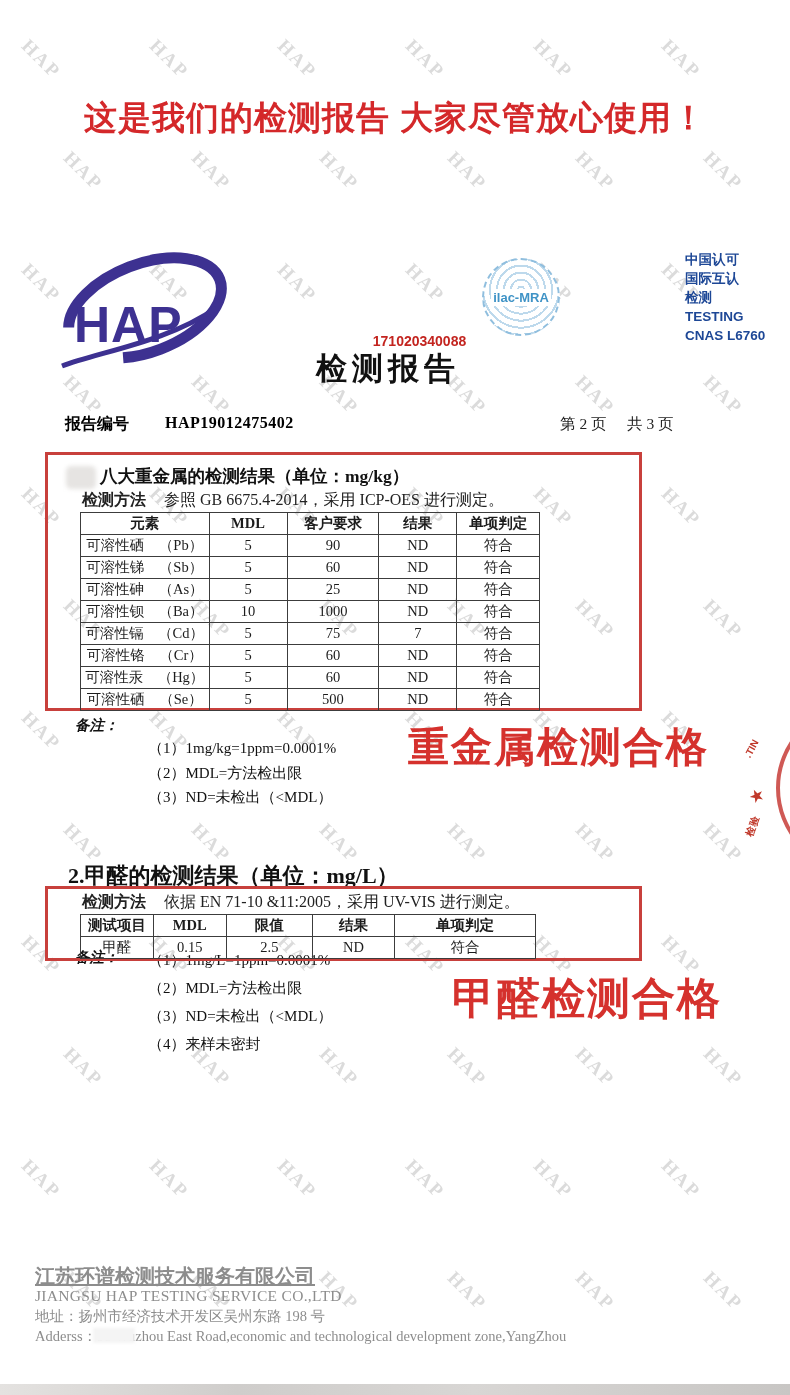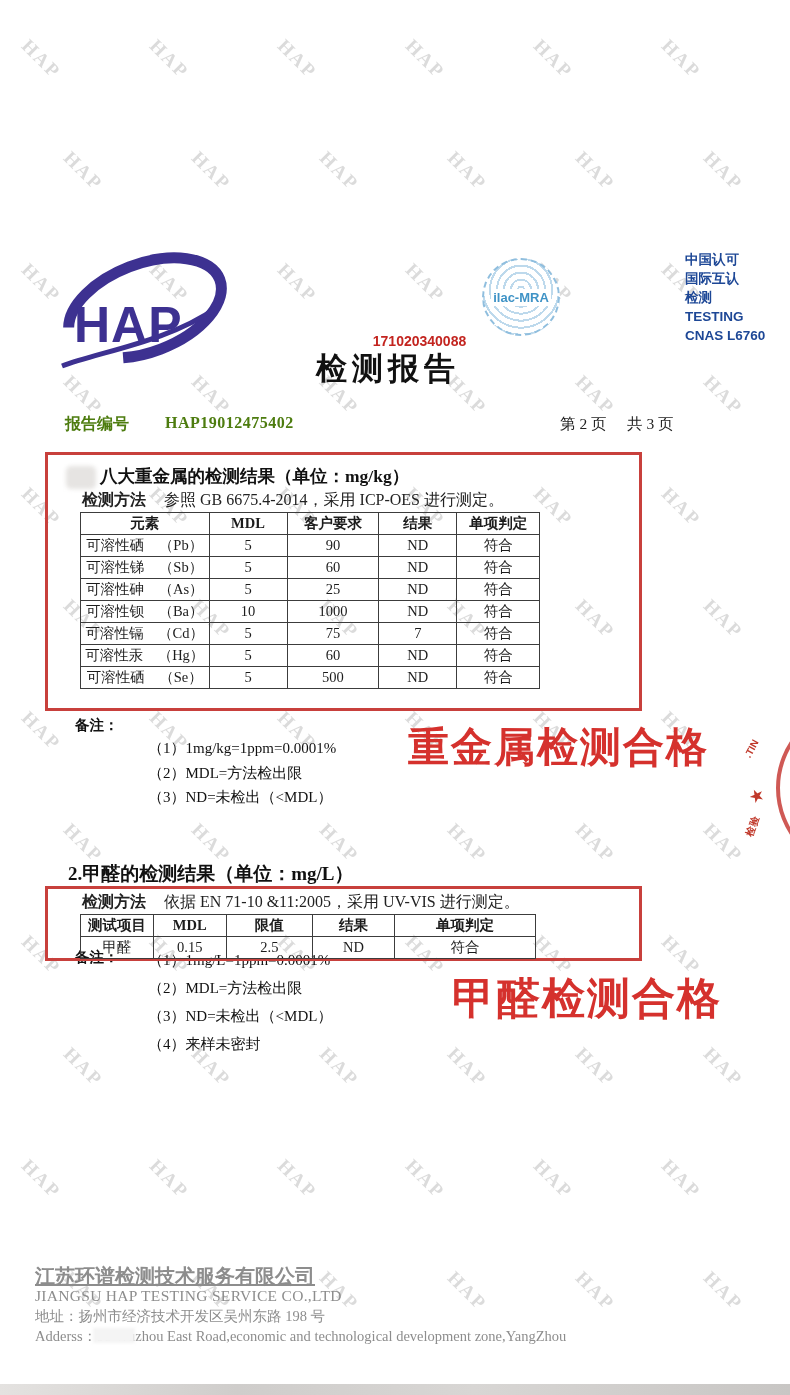"这是我们的检测报告 大家尽管放心使用！" div.layer { html: none -> <div>这是我们的检测报告 大家尽管放心使用！</div> }
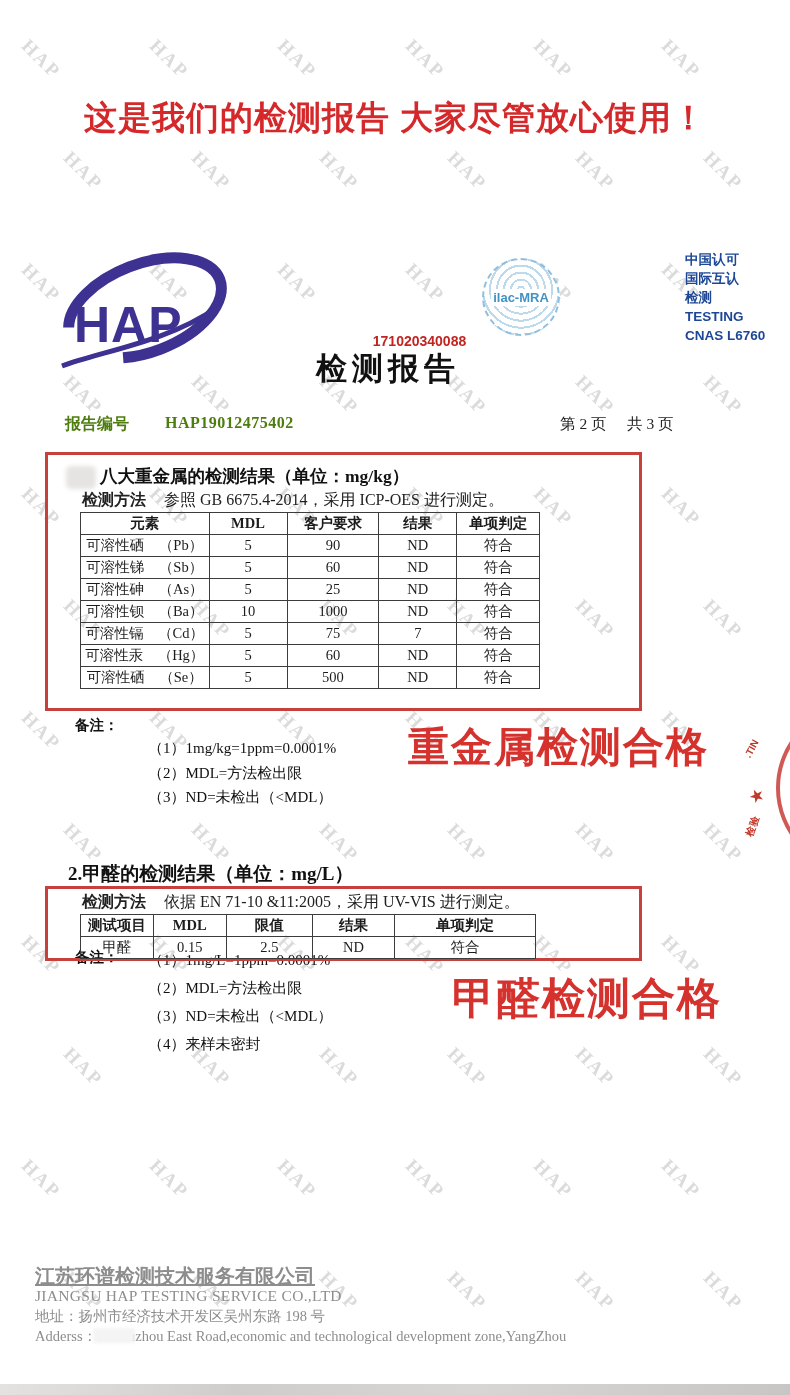"报告编号" #meta-label, #meta-number { color: #4d7c0f -> #000000 }
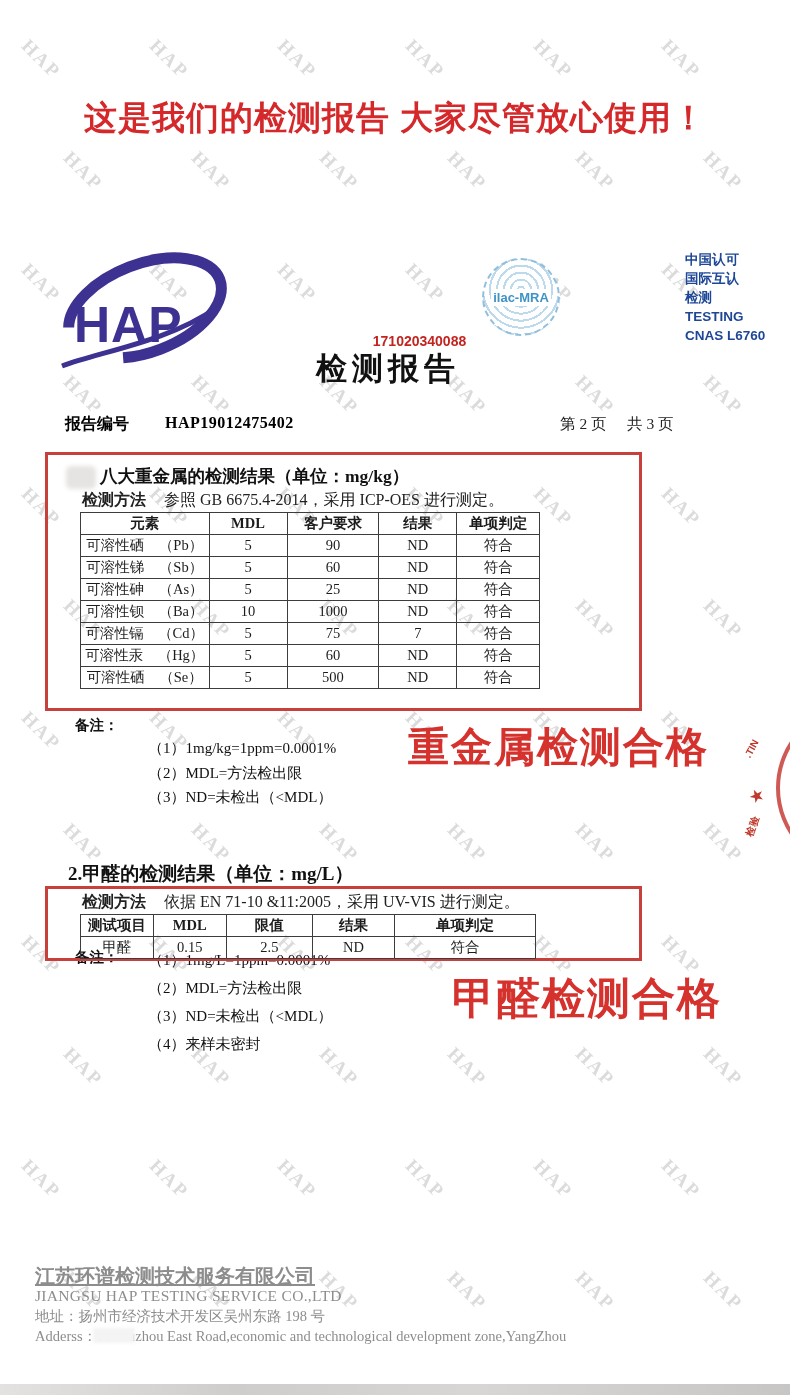"可溶性铬 （Cr）" tr { html: none -> <tr> <td>可溶性铬 （Cr）</td> <td>5</td> <td>60</td> <td>ND</td> <td>符合</td> </tr> }
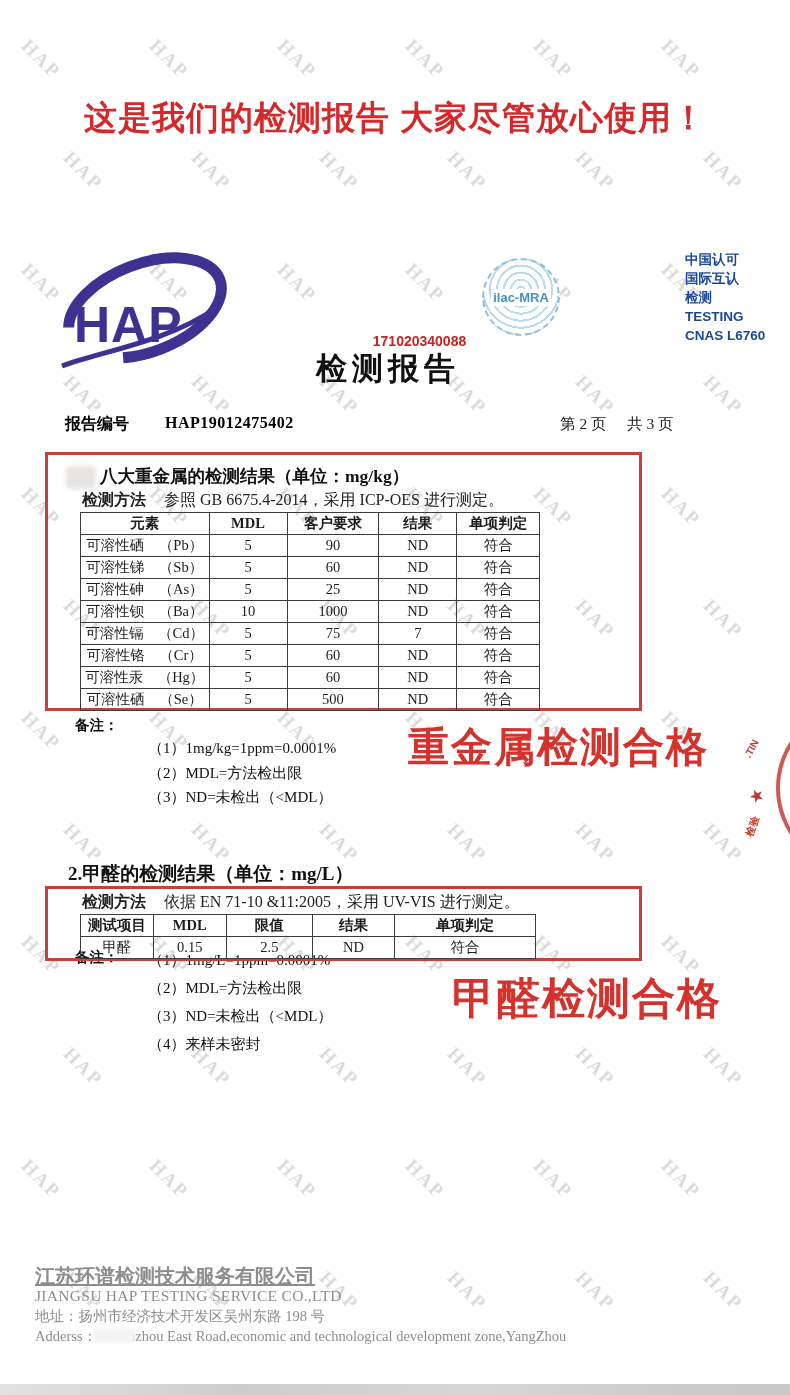"备注：" .notes-label { font-style: none -> italic }
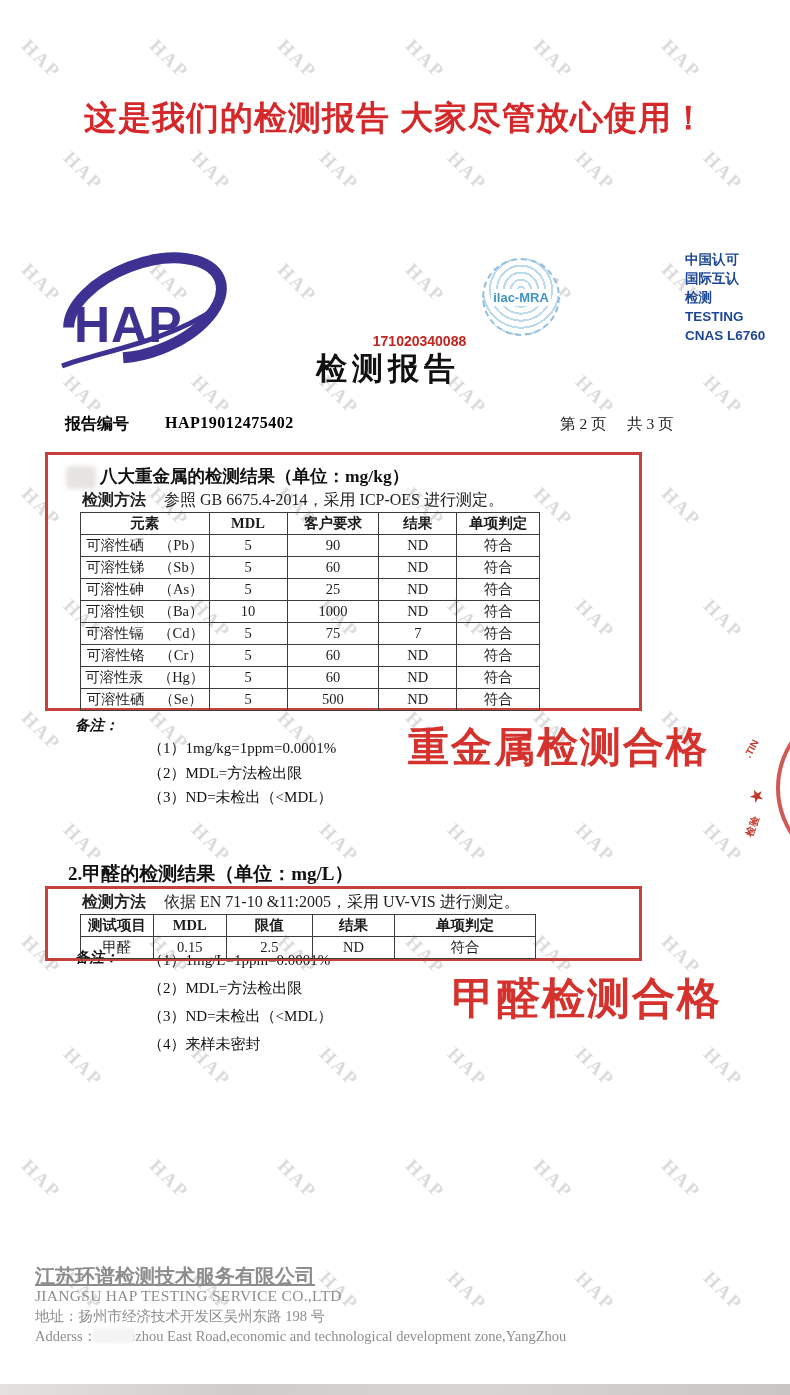"2.甲醛的检测结果（单位：mg/L）" #s2-title { font-size: 19px -> 22px }
